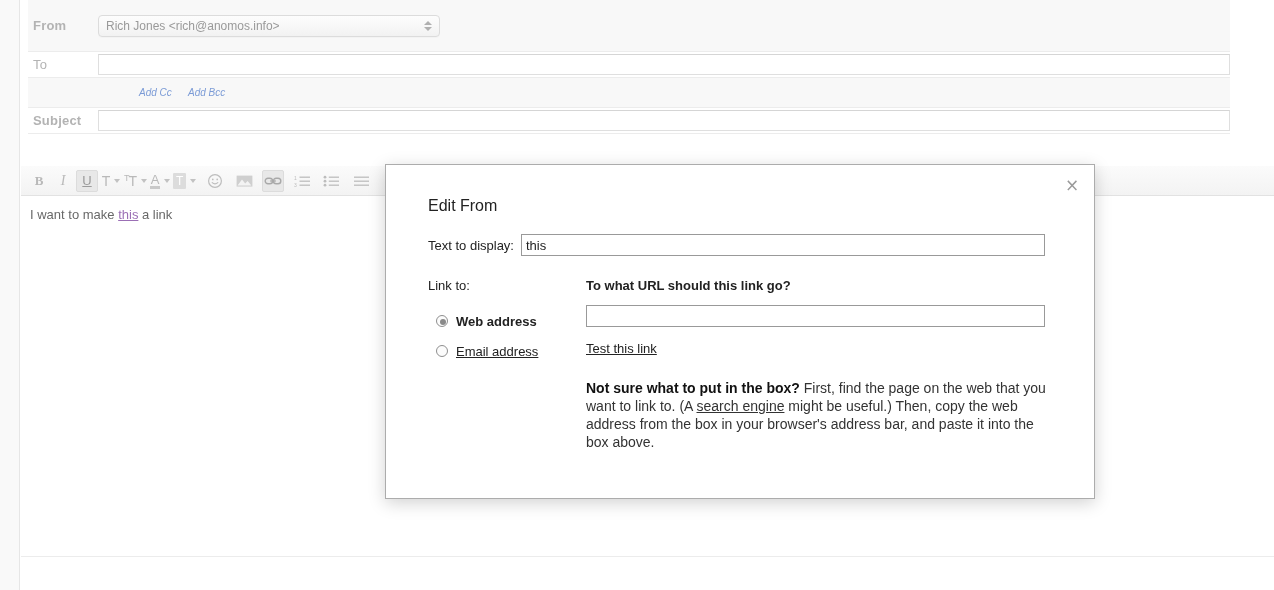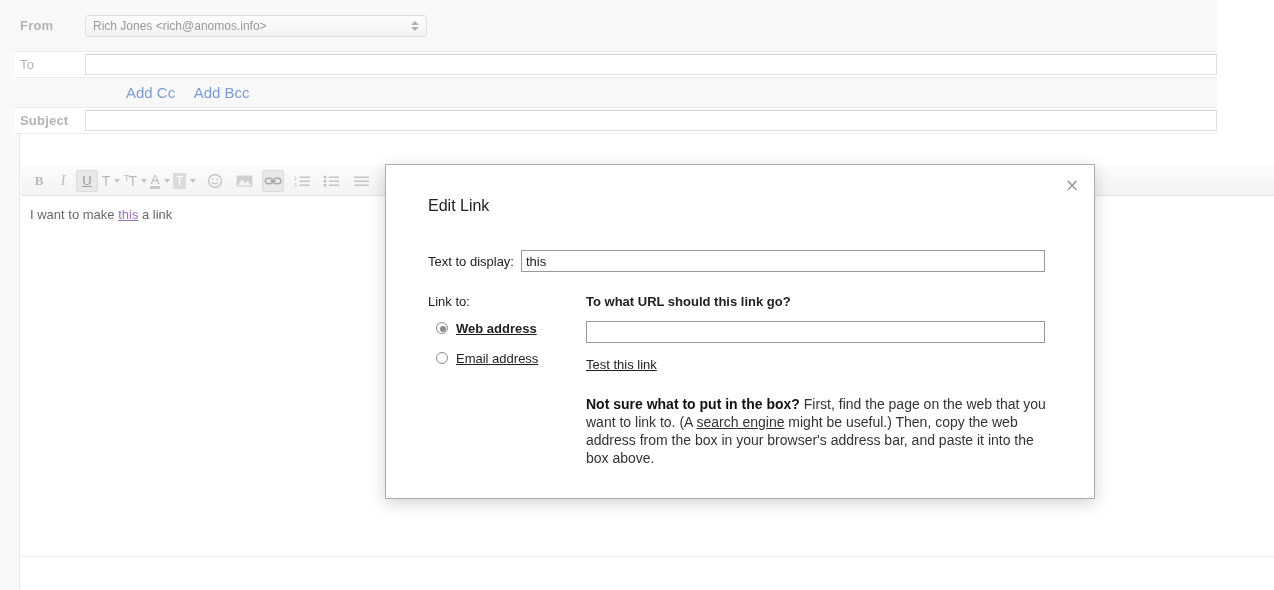"From" .compose { left: 15px -> 28px }
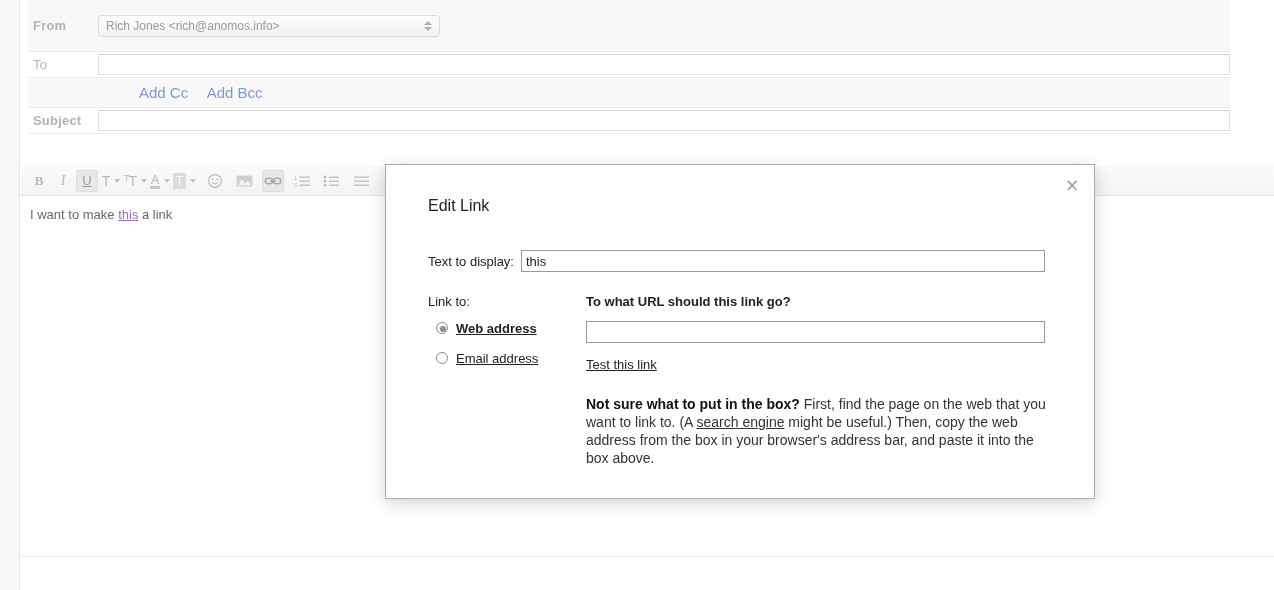"Add Cc Add Bcc" .linkrow { font-size: 15px -> 10px; font-style: none -> italic }
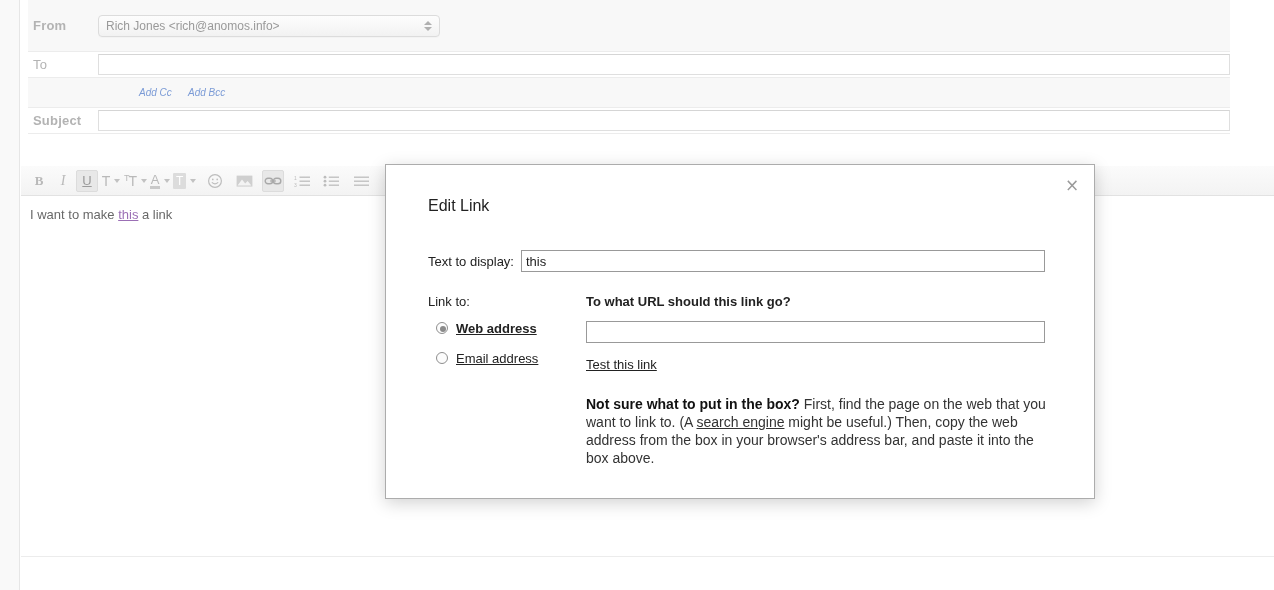"Edit Link" div.modal-title { text: Link -> From }
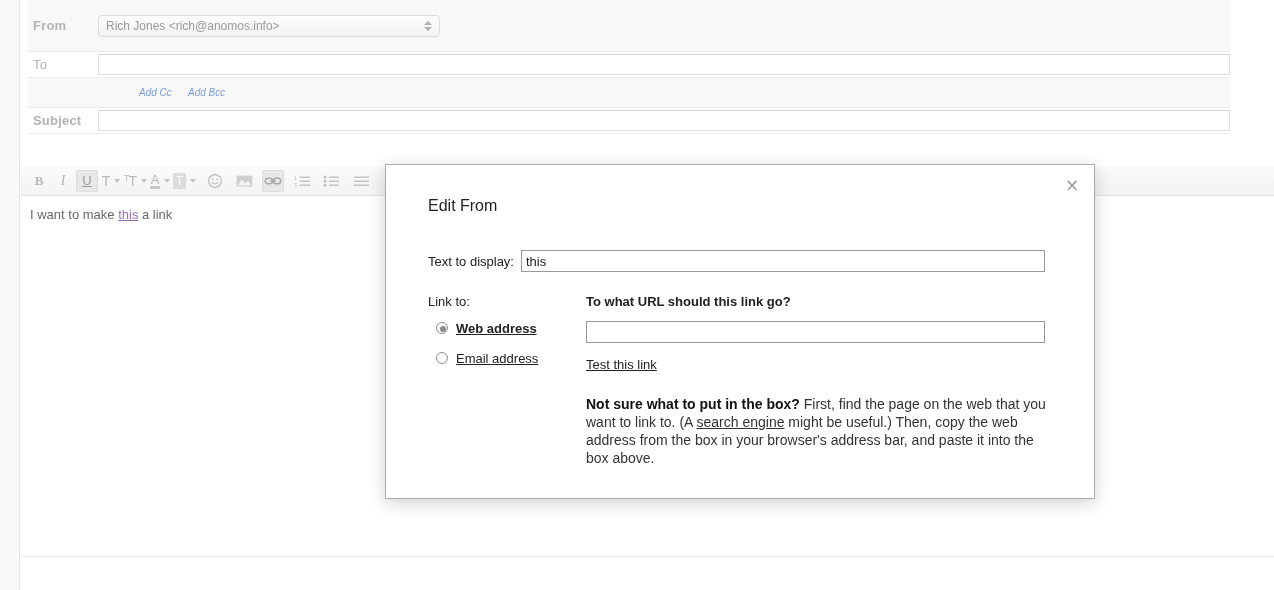"Text to display:" .modal-body { top: 84px -> 68px }
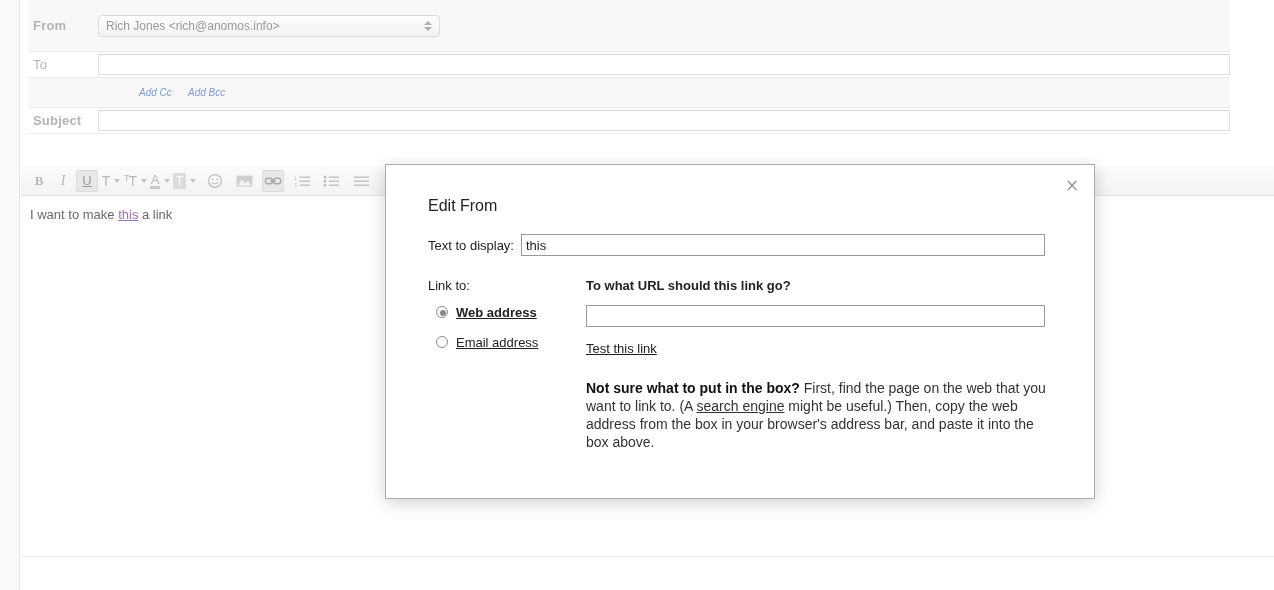"Link to:" .linkto-label { margin-bottom: 8px -> 17px }
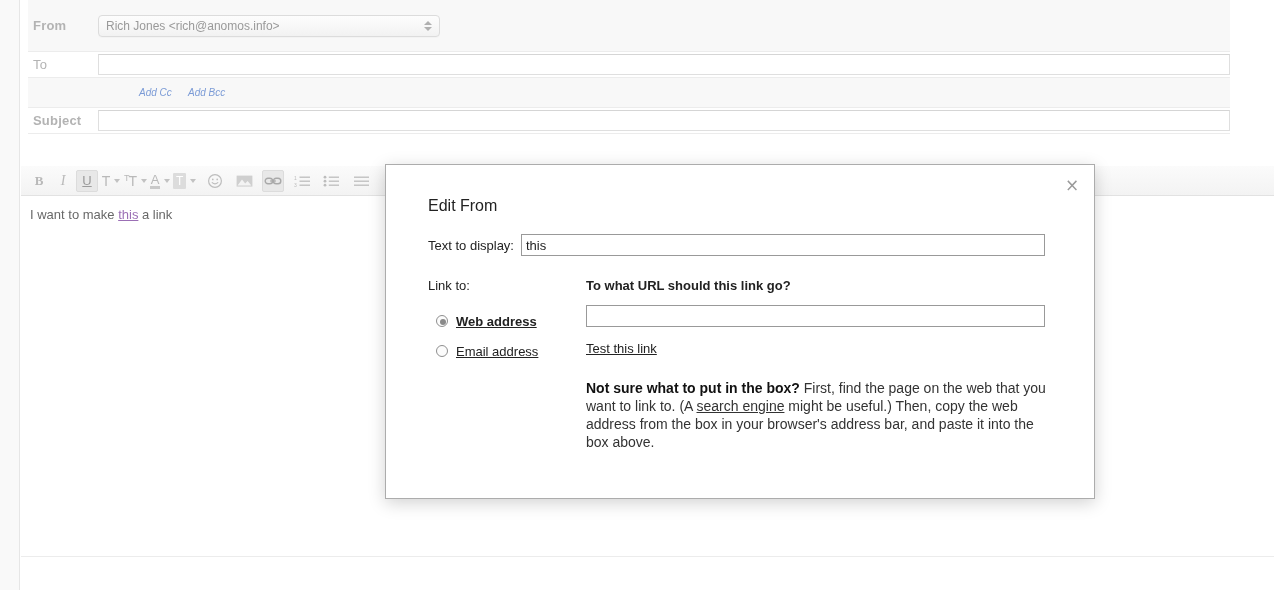"Web address" .rd-label { text-decoration: underline -> none }
